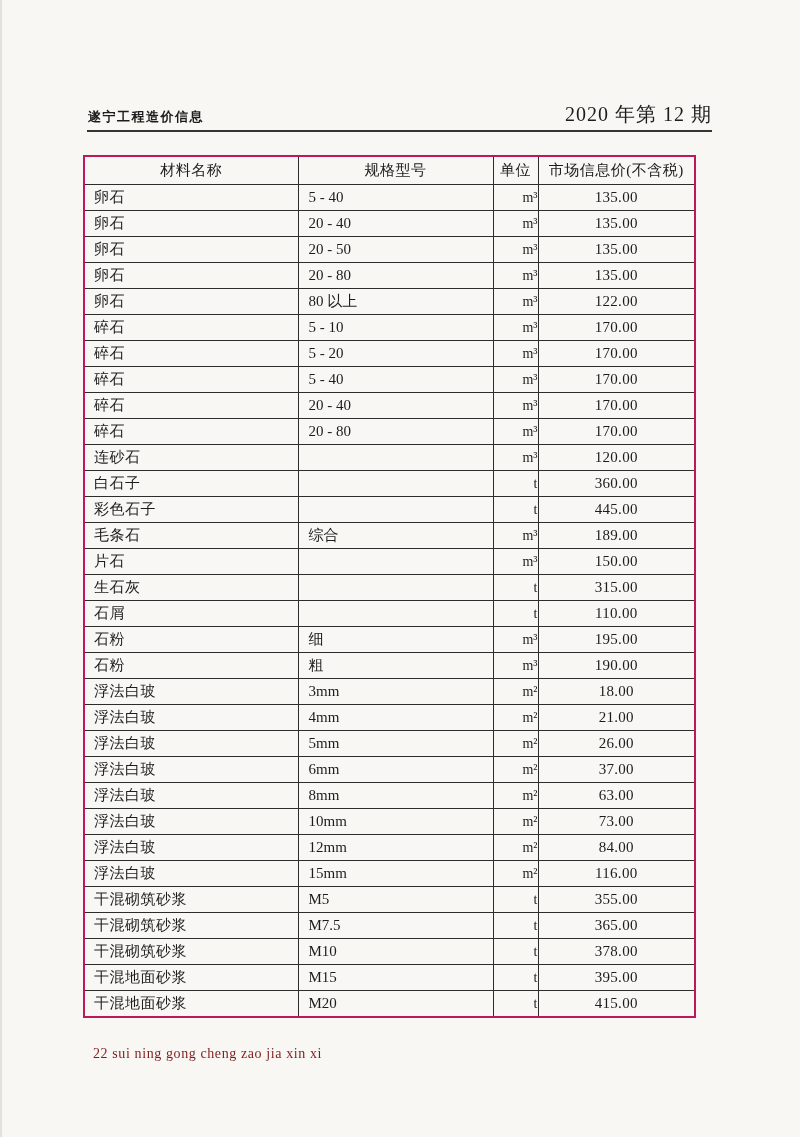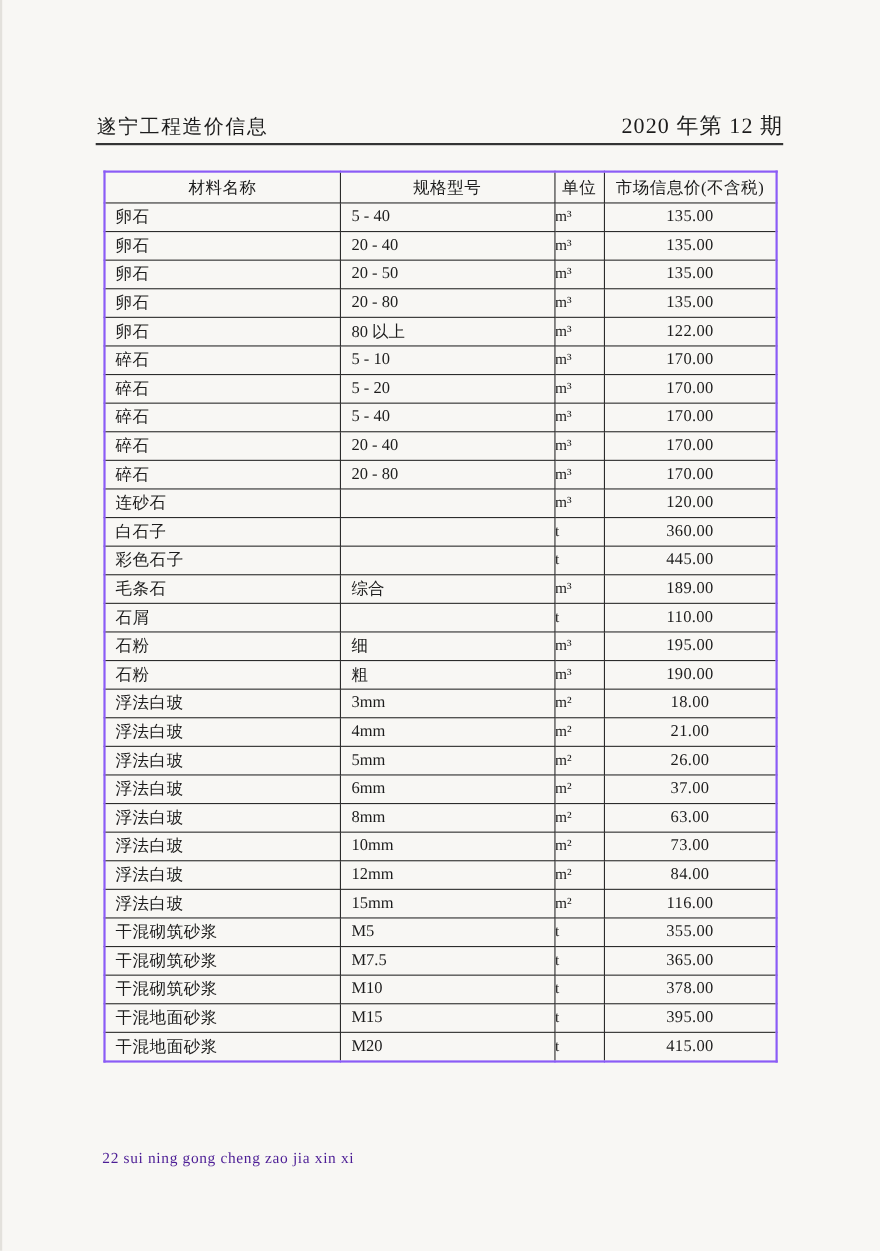"遂宁工程造价信息" .doc-title { font-size: 18px -> 13px; font-weight: normal -> bold }
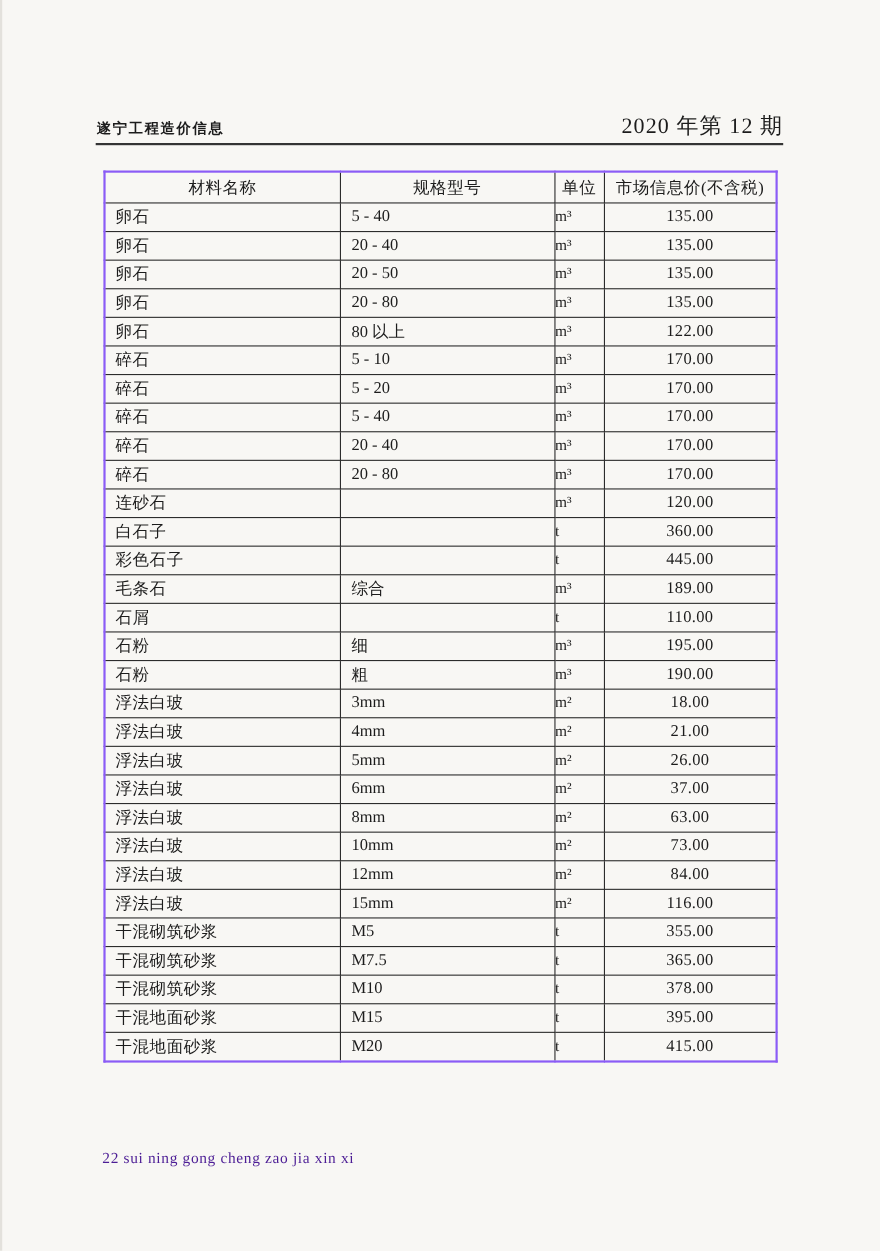"材料名称" table.price-table { border: 2px solid #8b5cf6 -> 2px solid #be185d; left: 94px -> 83px }
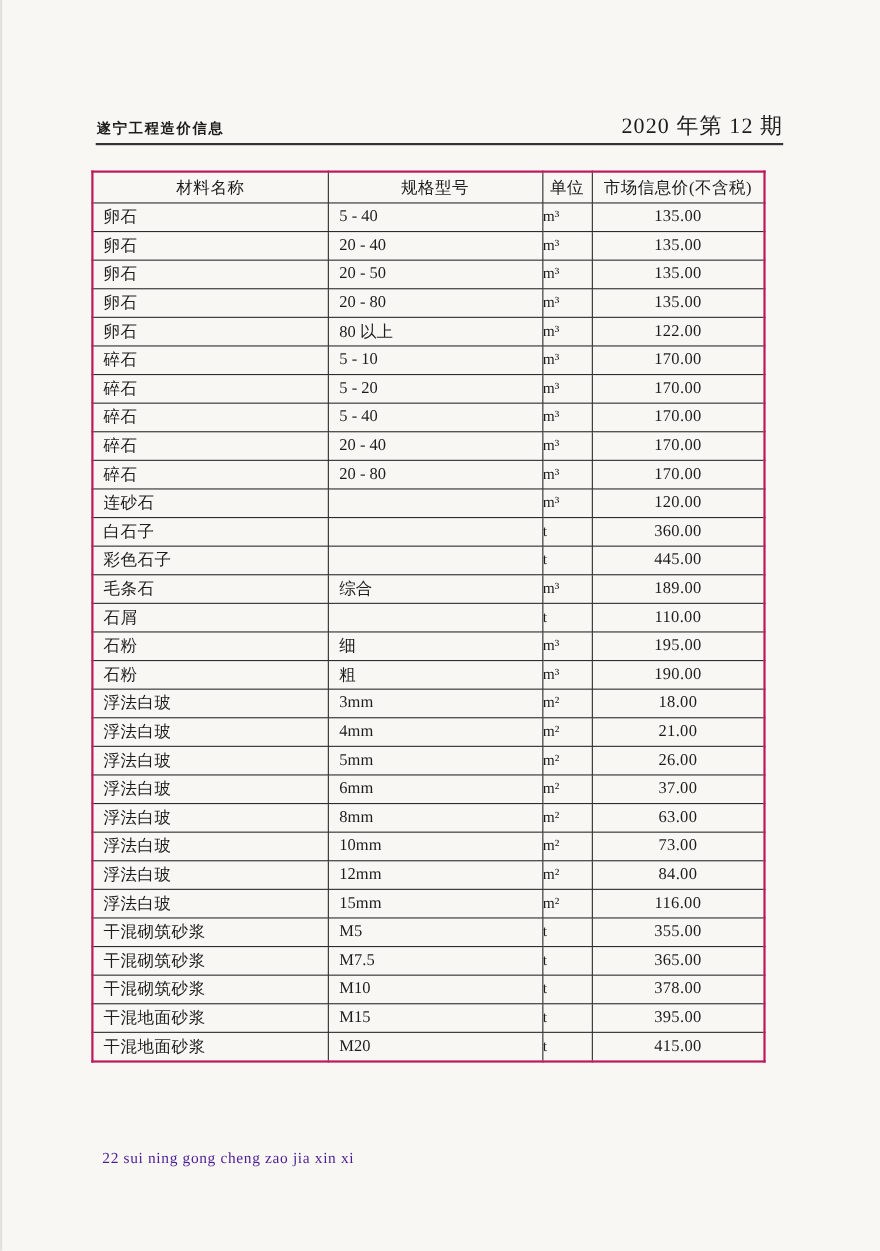"m³" .price-table td.c2 { text-align: left -> right }
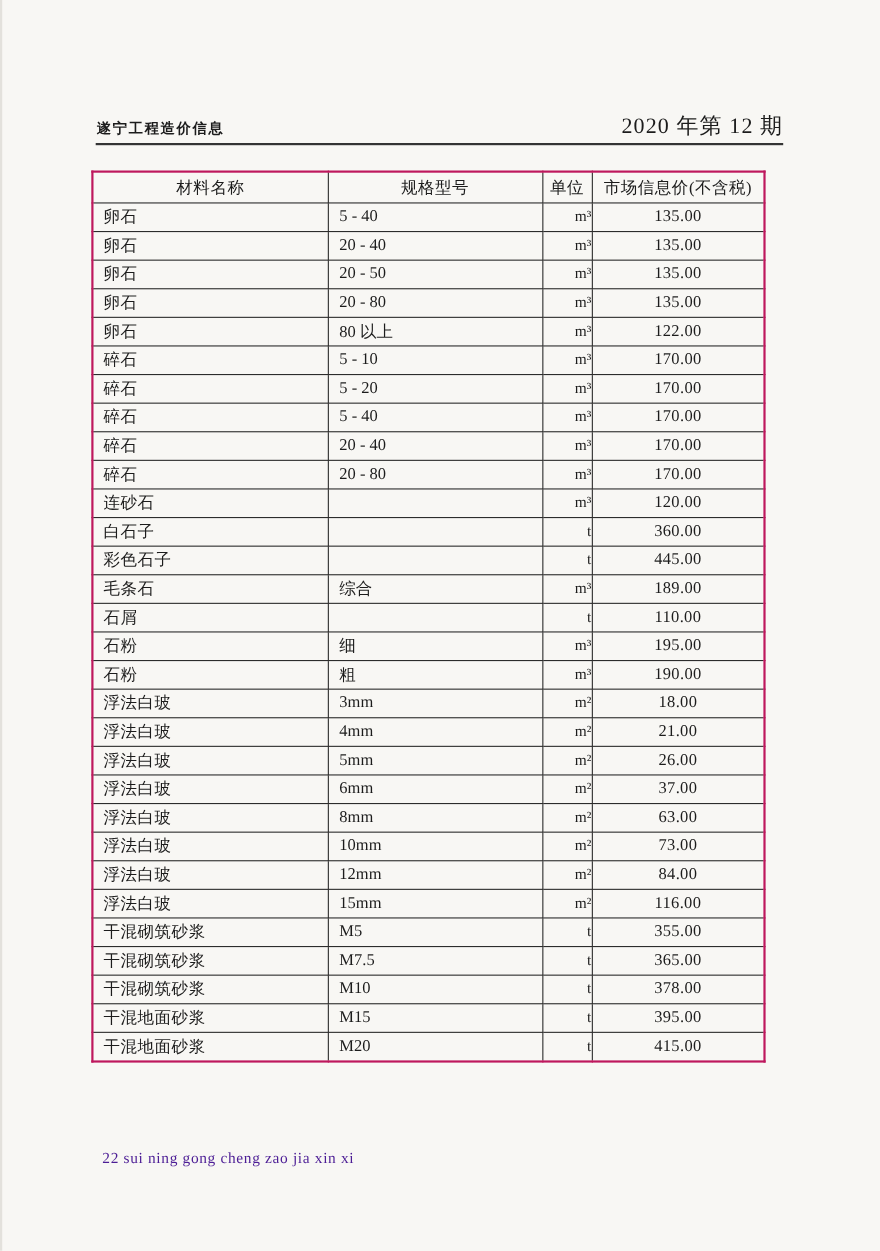"片石" tr { html: none -> <tr> <td>片石</td> <td></td> <td>m³</td> <td>150.00</td> </tr> }
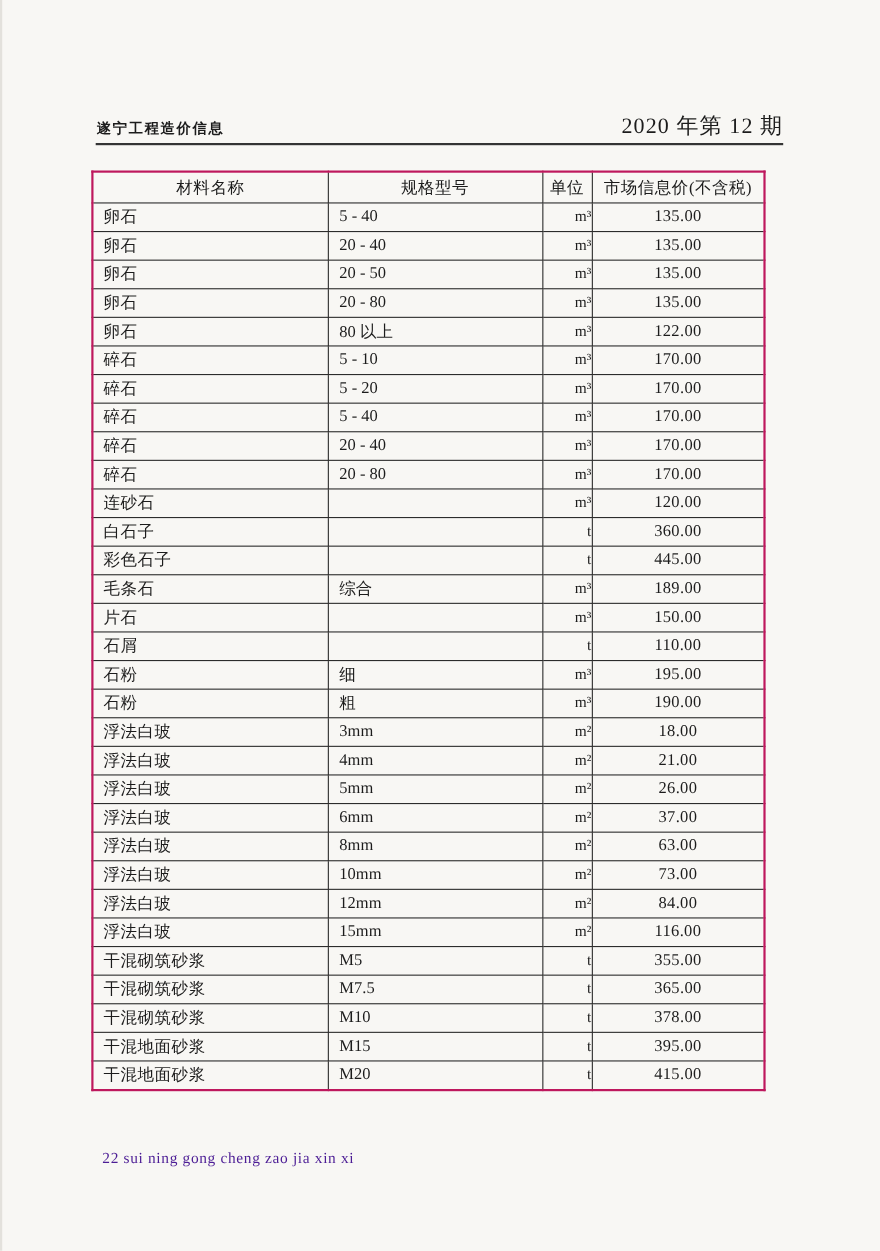"生石灰" tr { html: none -> <tr> <td>生石灰</td> <td></td> <td>t</td> <td>315.00</td> </tr> }
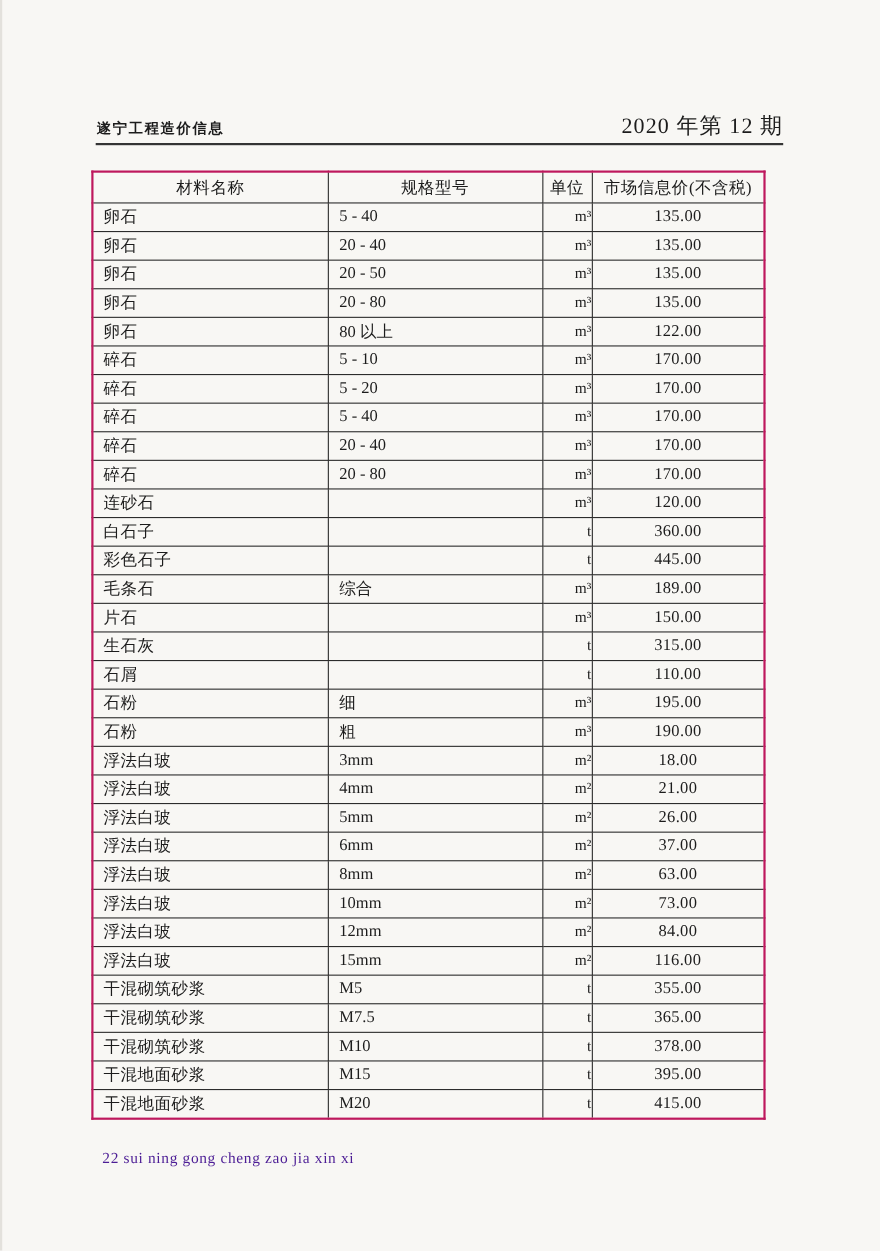"22 sui ning gong cheng" .page-footer { color: #4c1d95 -> #7f1d1d }
